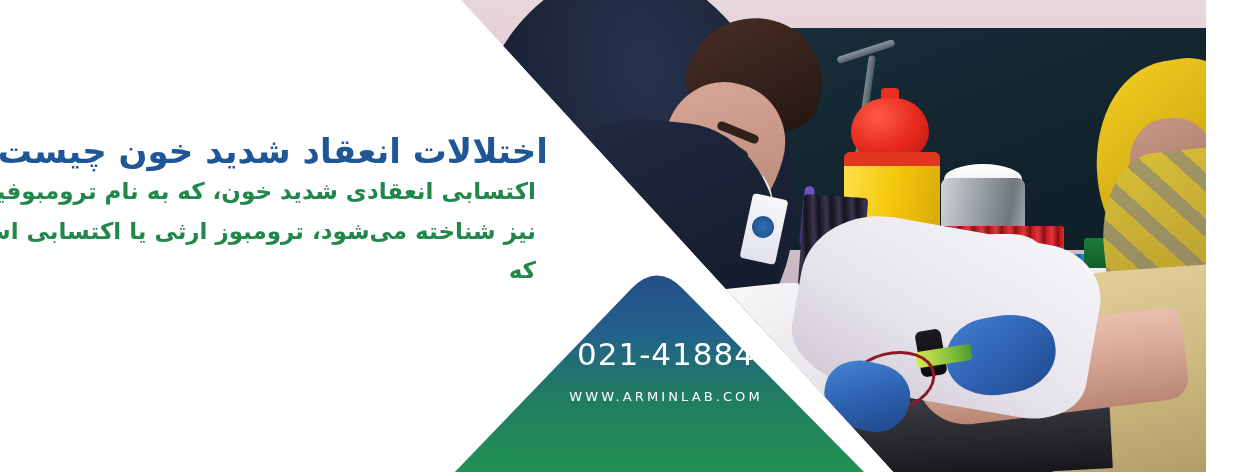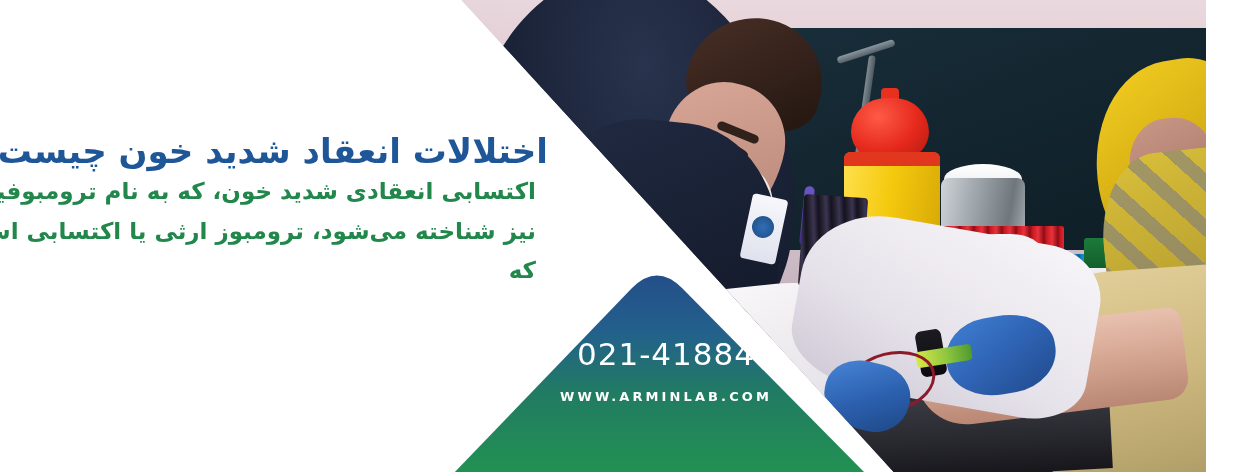"WWW.ARMINLAB.COM" #website { font-weight: bold -> normal }
